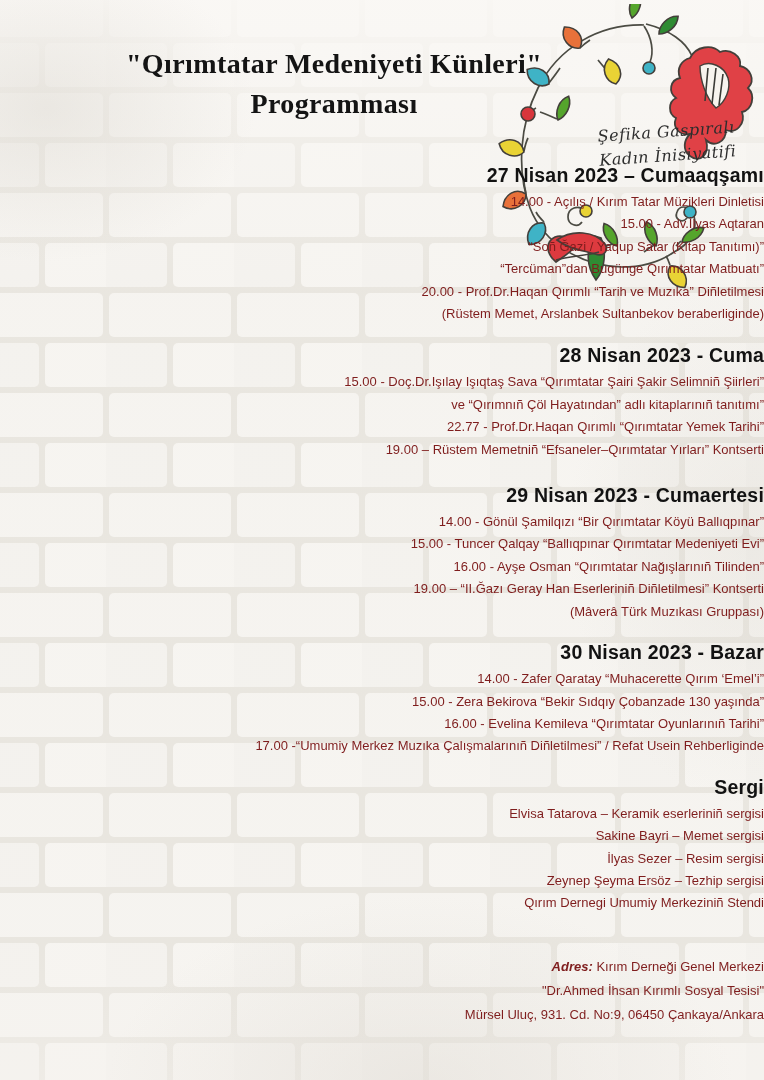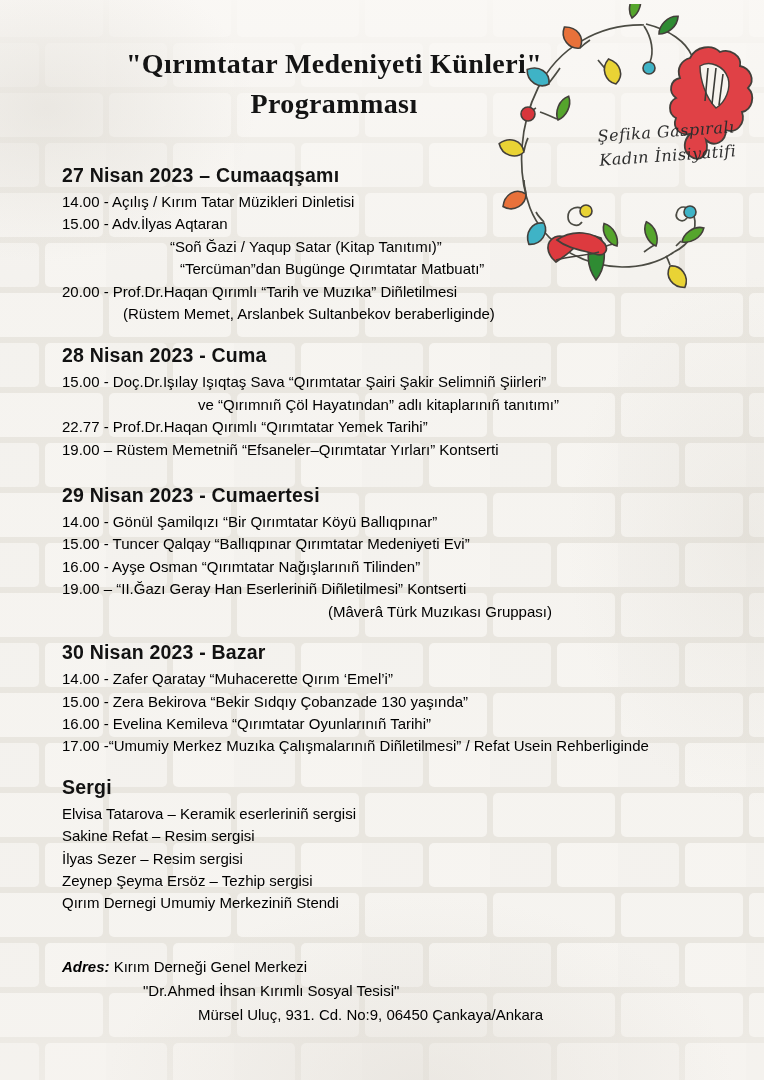"27 Nisan 2023 – Cumaaqşamı" .content { text-align: none -> right }
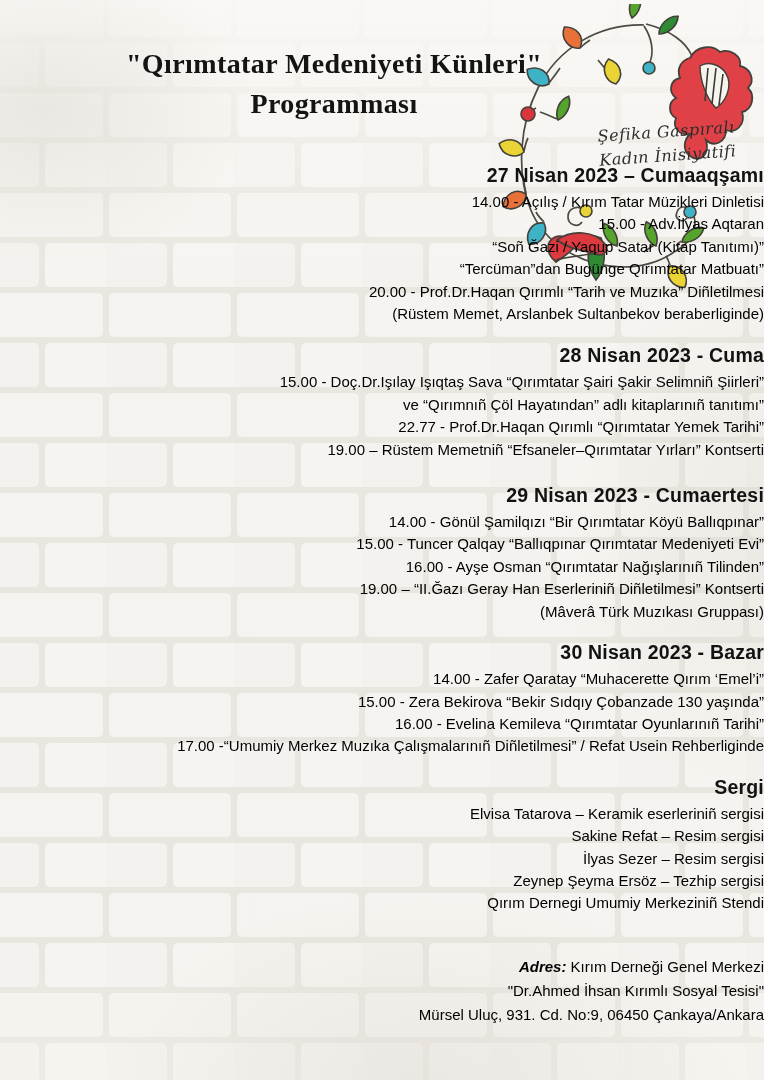"14.00 - Açılış / Kırım" .line { color: #000000 -> #7f1d1d; font-size: 15px -> 13px }
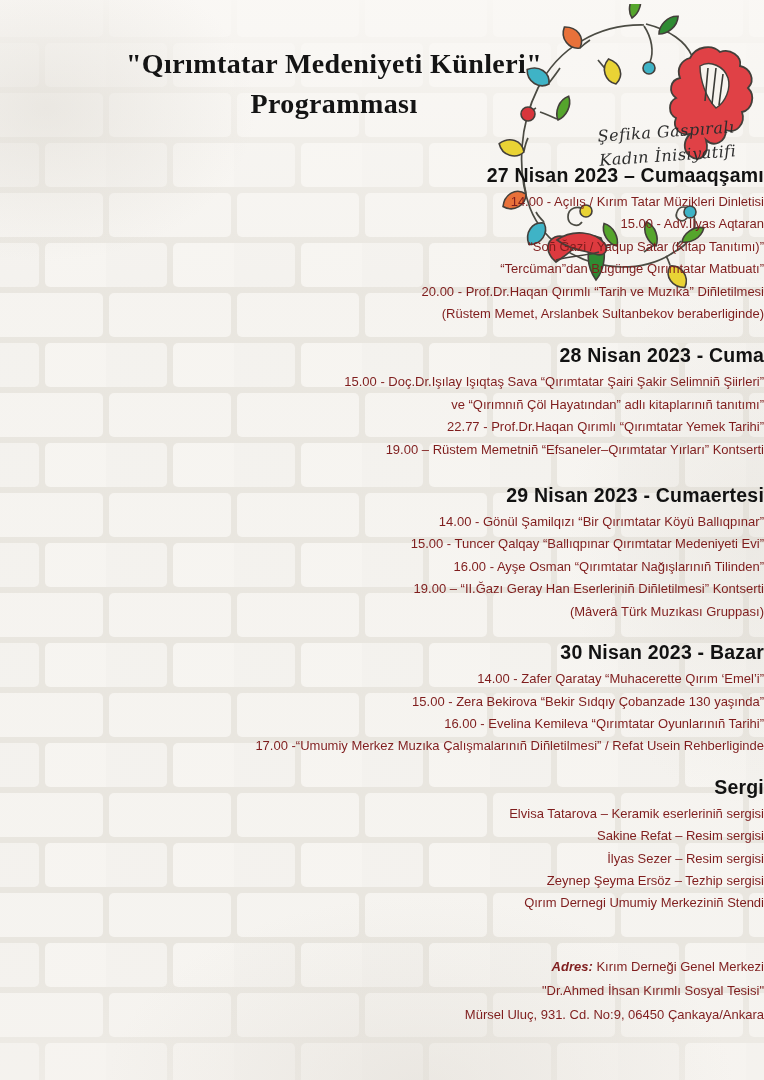"Sakine Refat – Resim sergisi" div.line { text: Refat – Resim -> Bayri – Memet }
